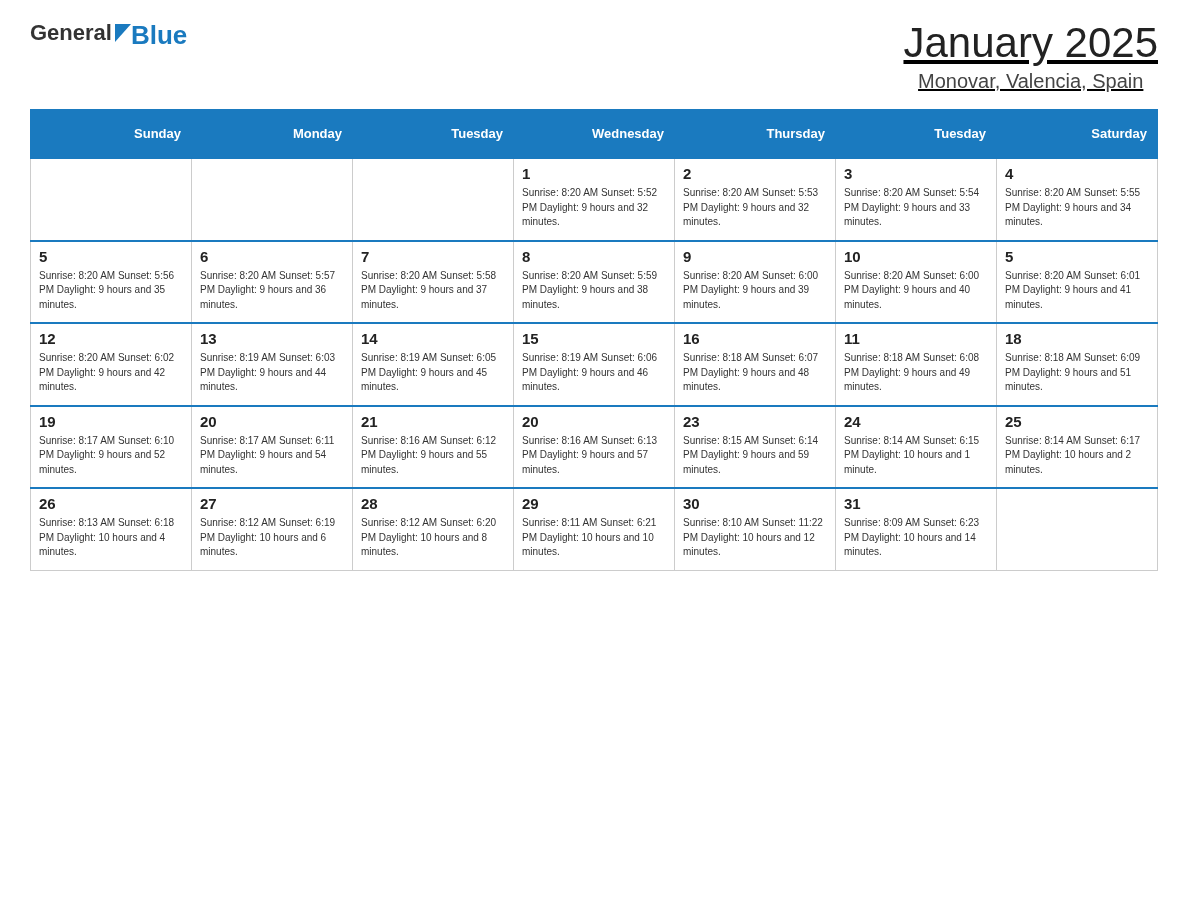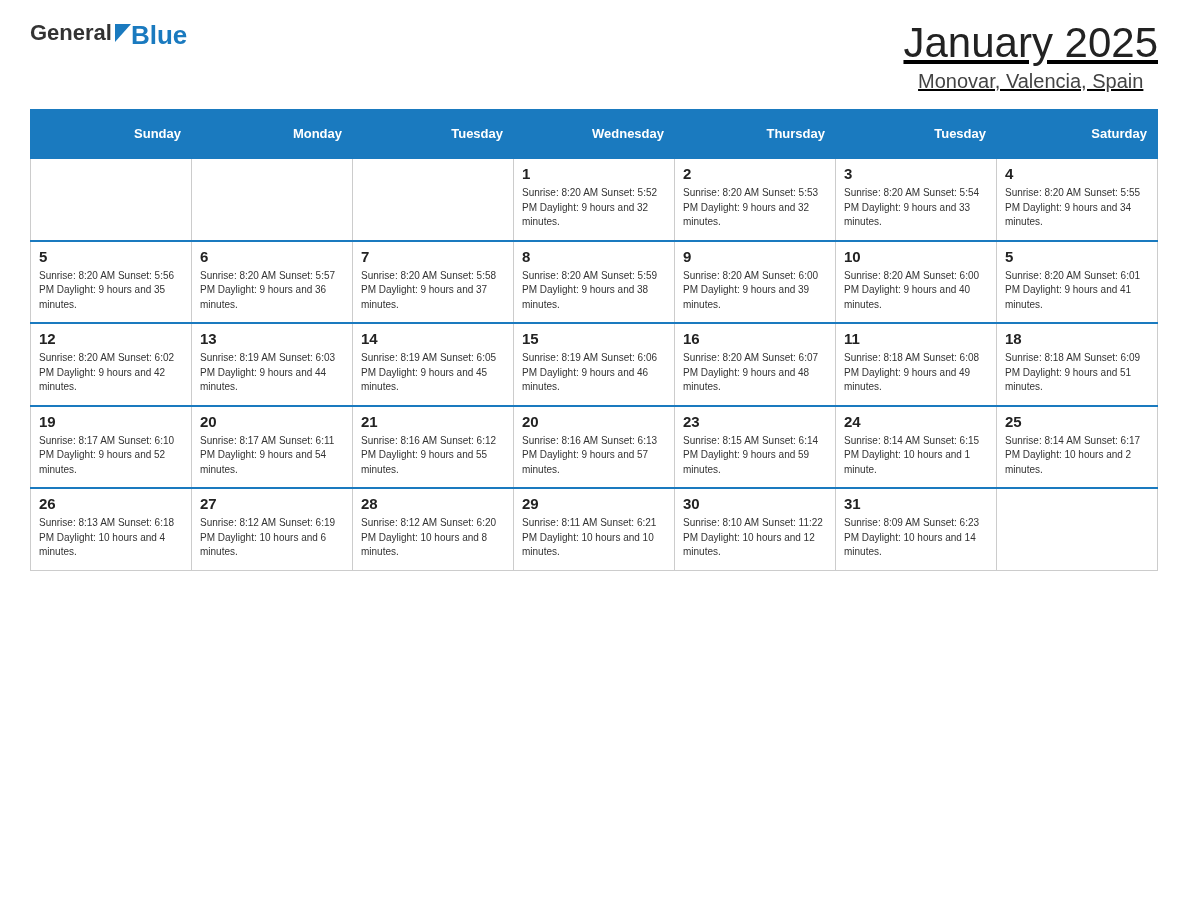"Sunrise: 8:20 AM Sunset: 6:07" div.day-info { text: 8:20 -> 8:18 }
